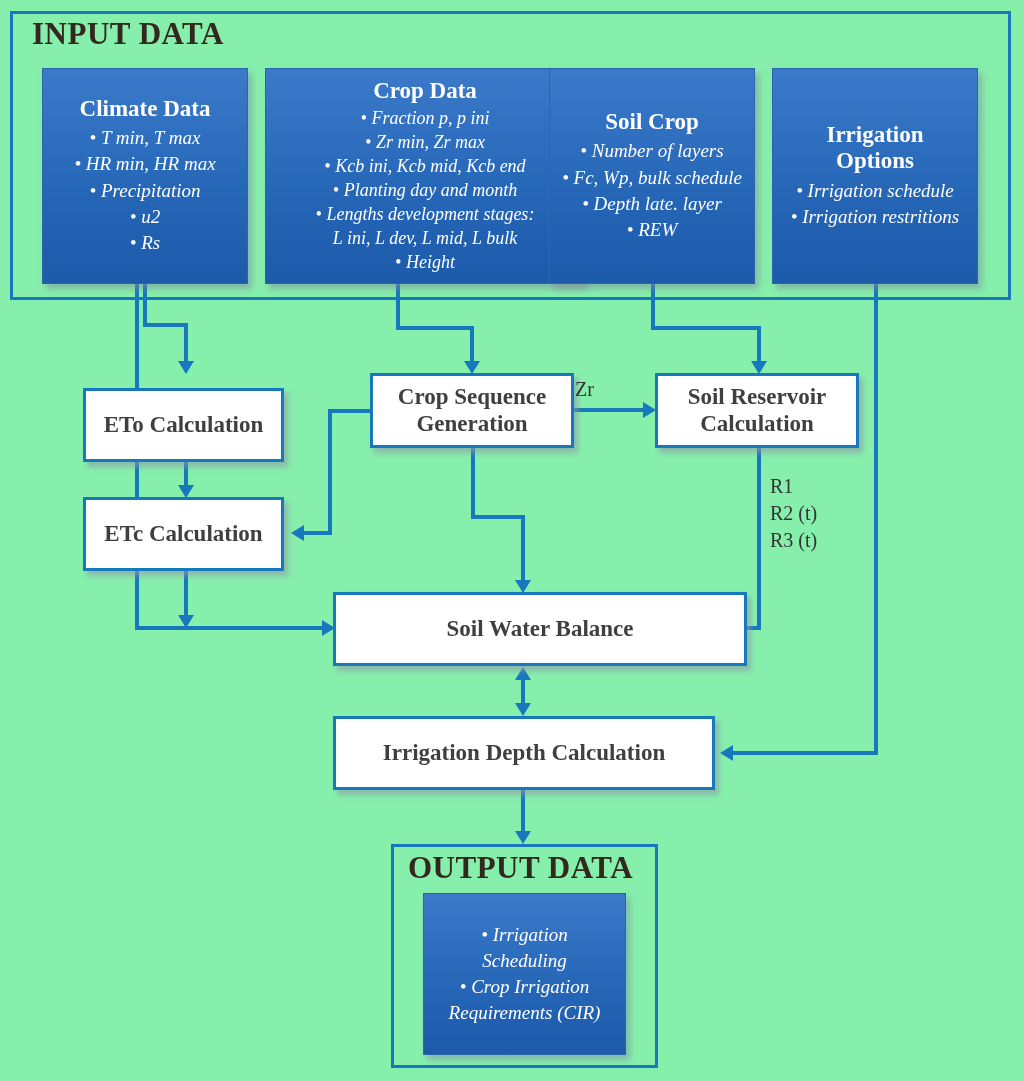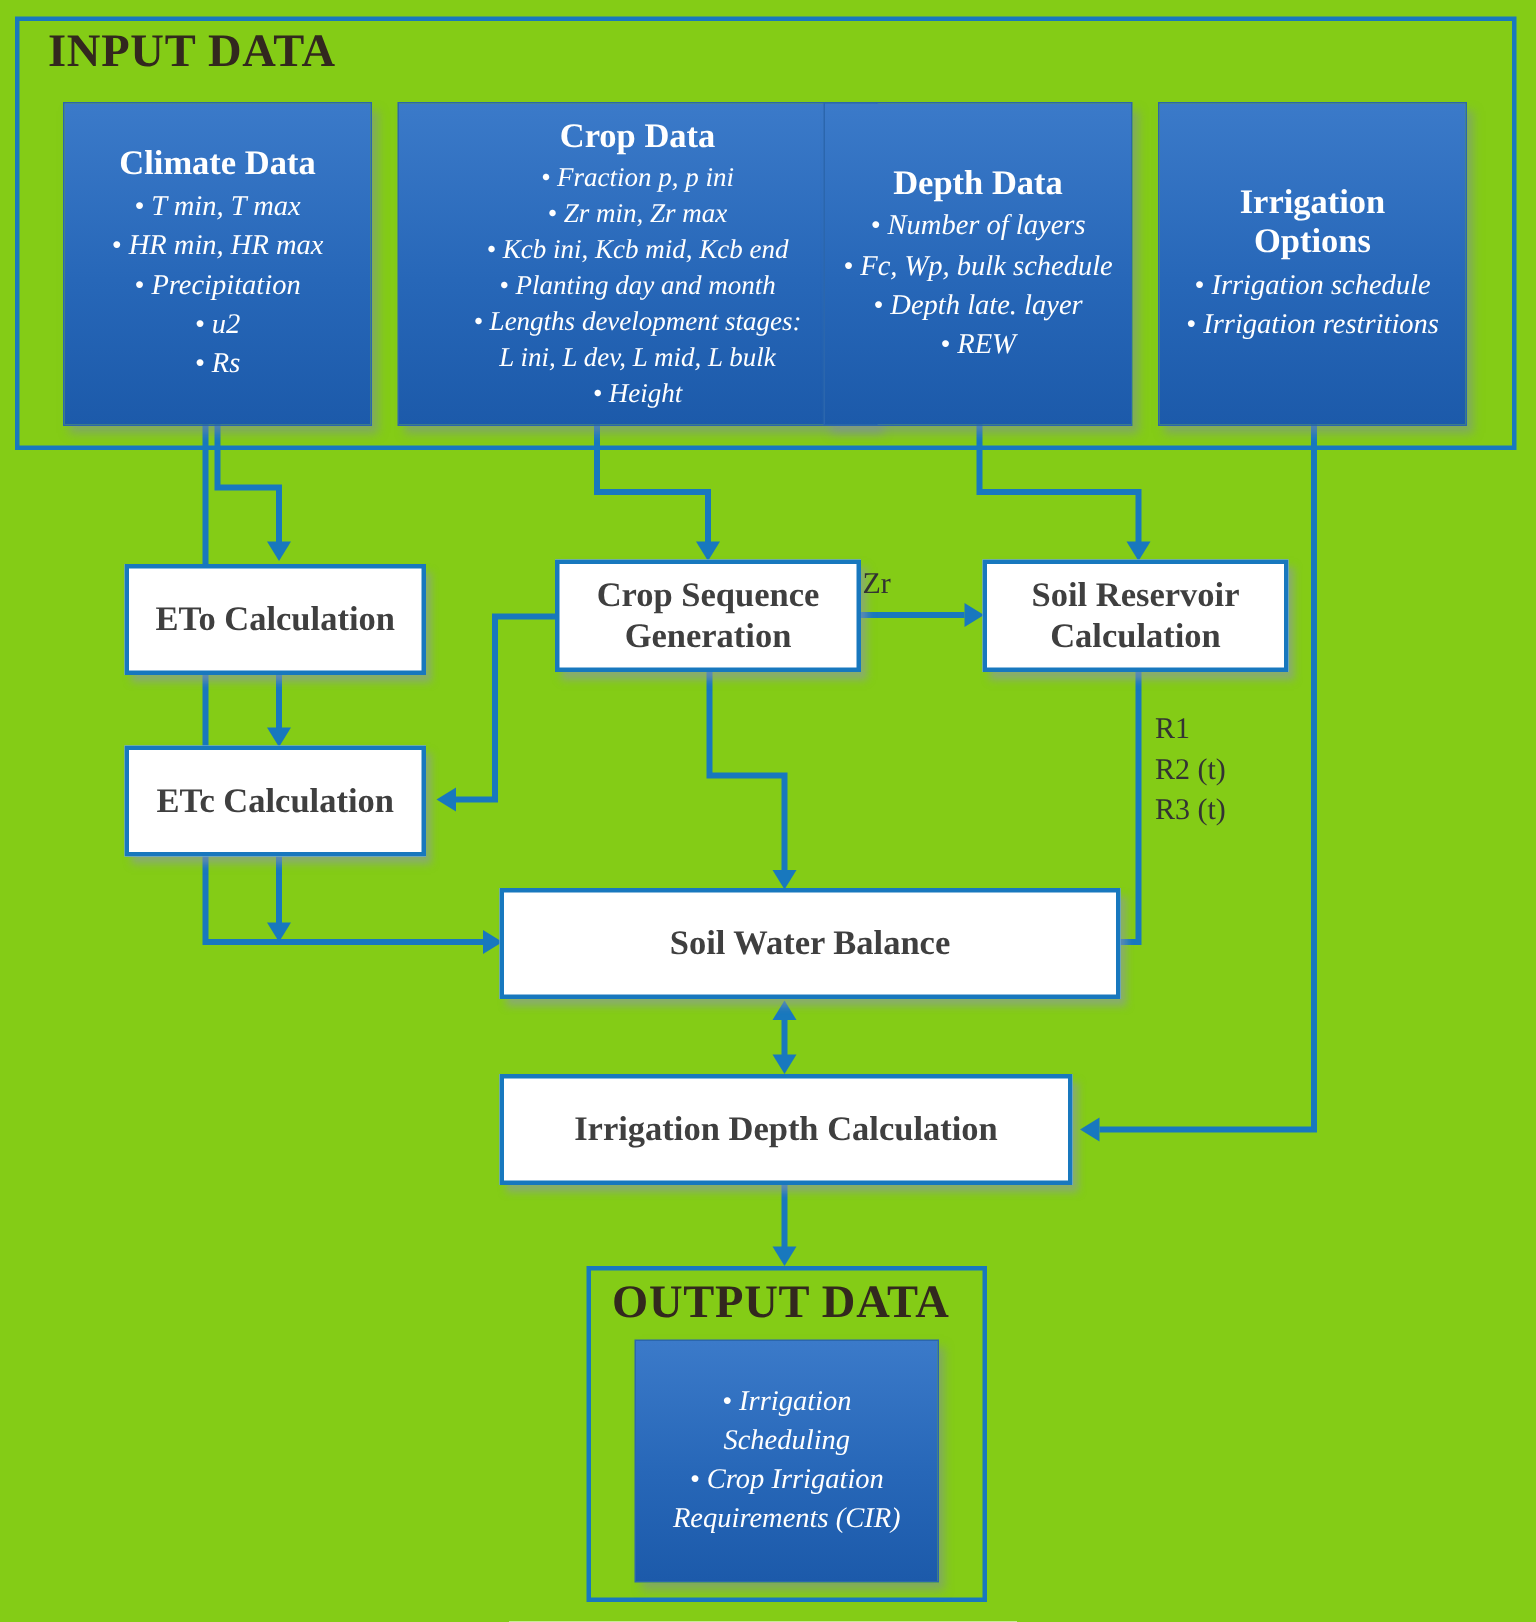"INPUT DATA" #canvas { background: #84cc16 -> #86efac }
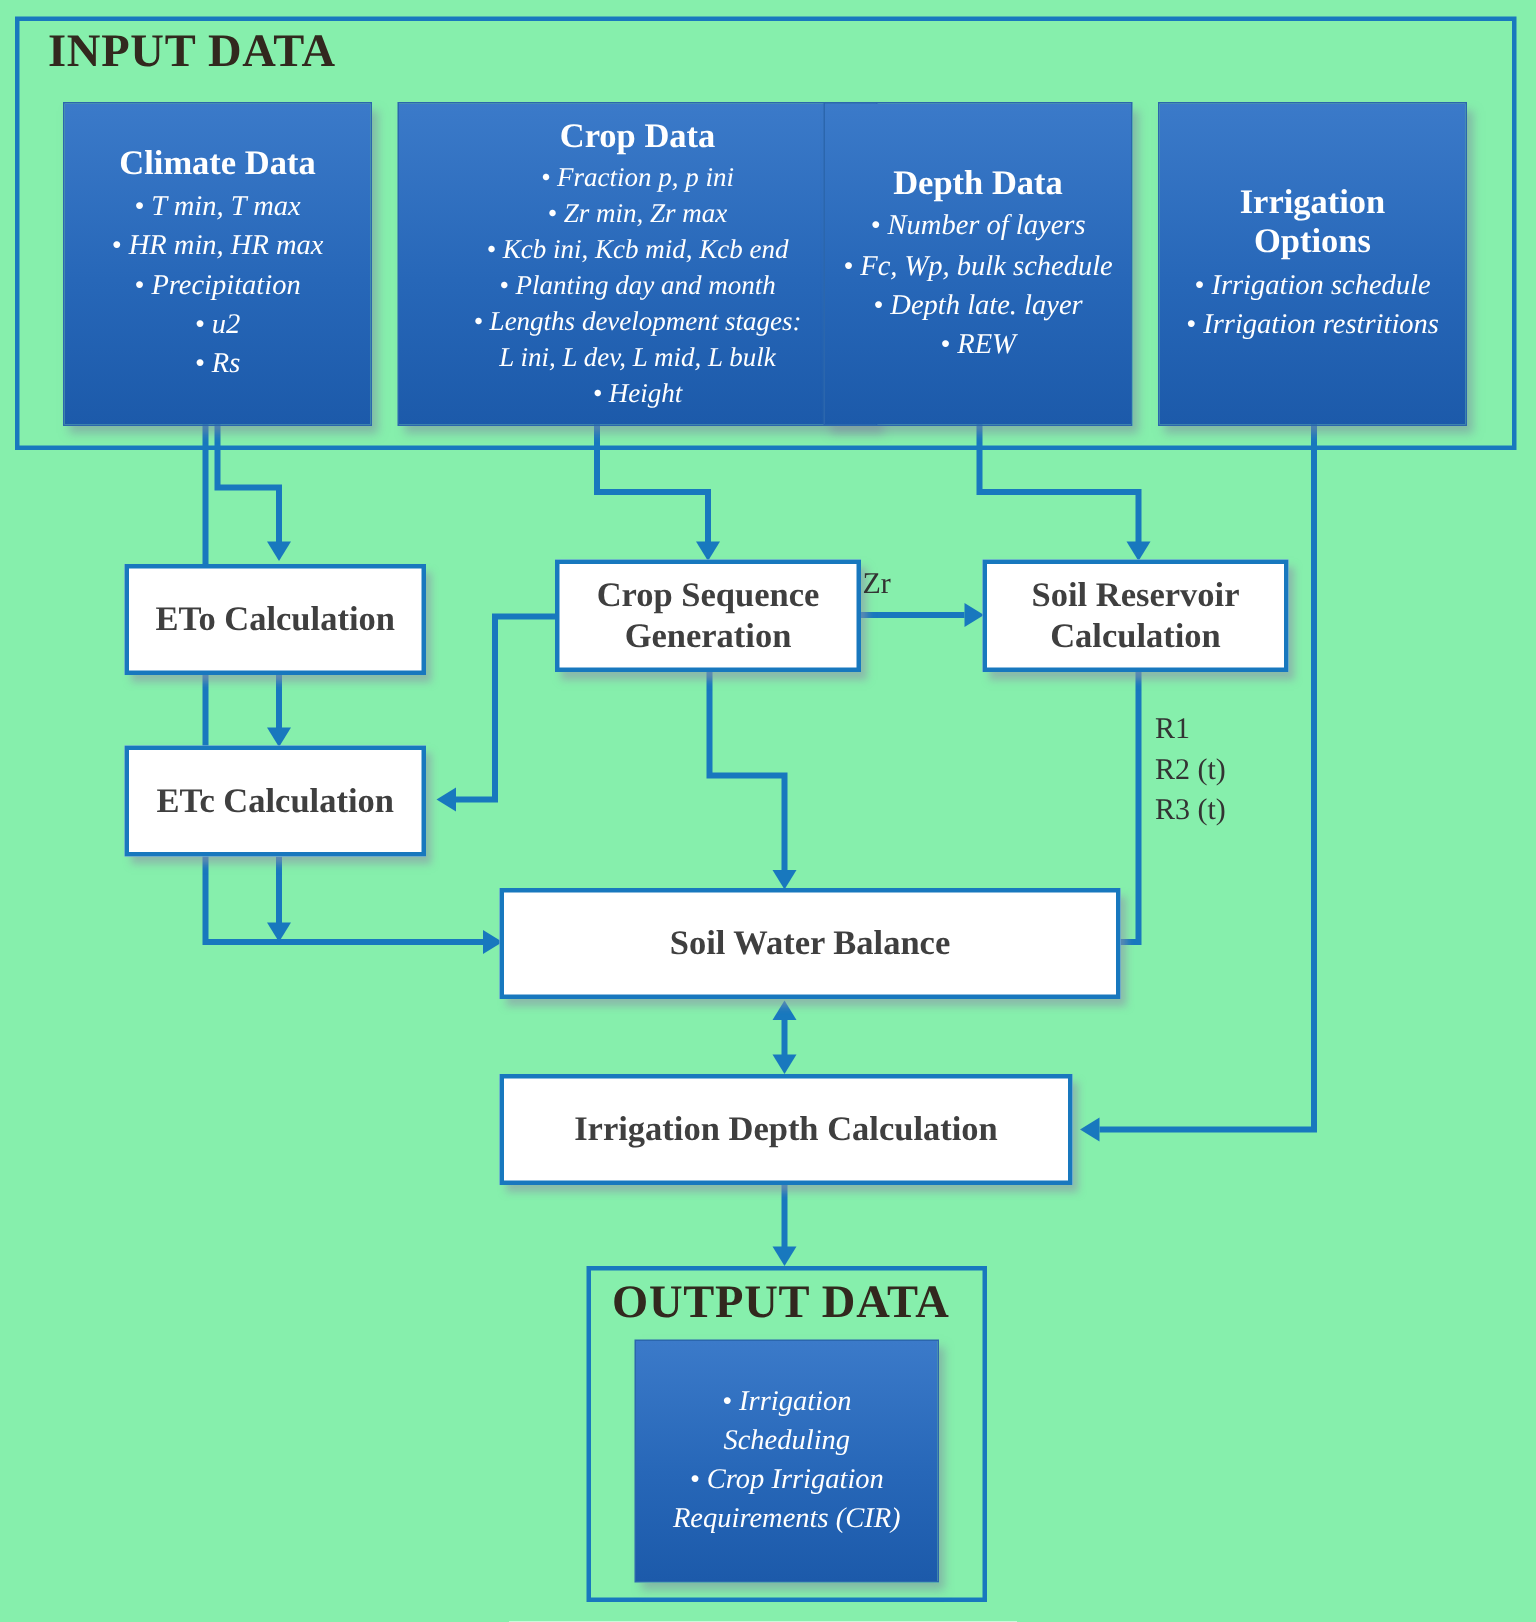"Depth Data" div.bb-title { text: Depth Data -> Soil Crop }
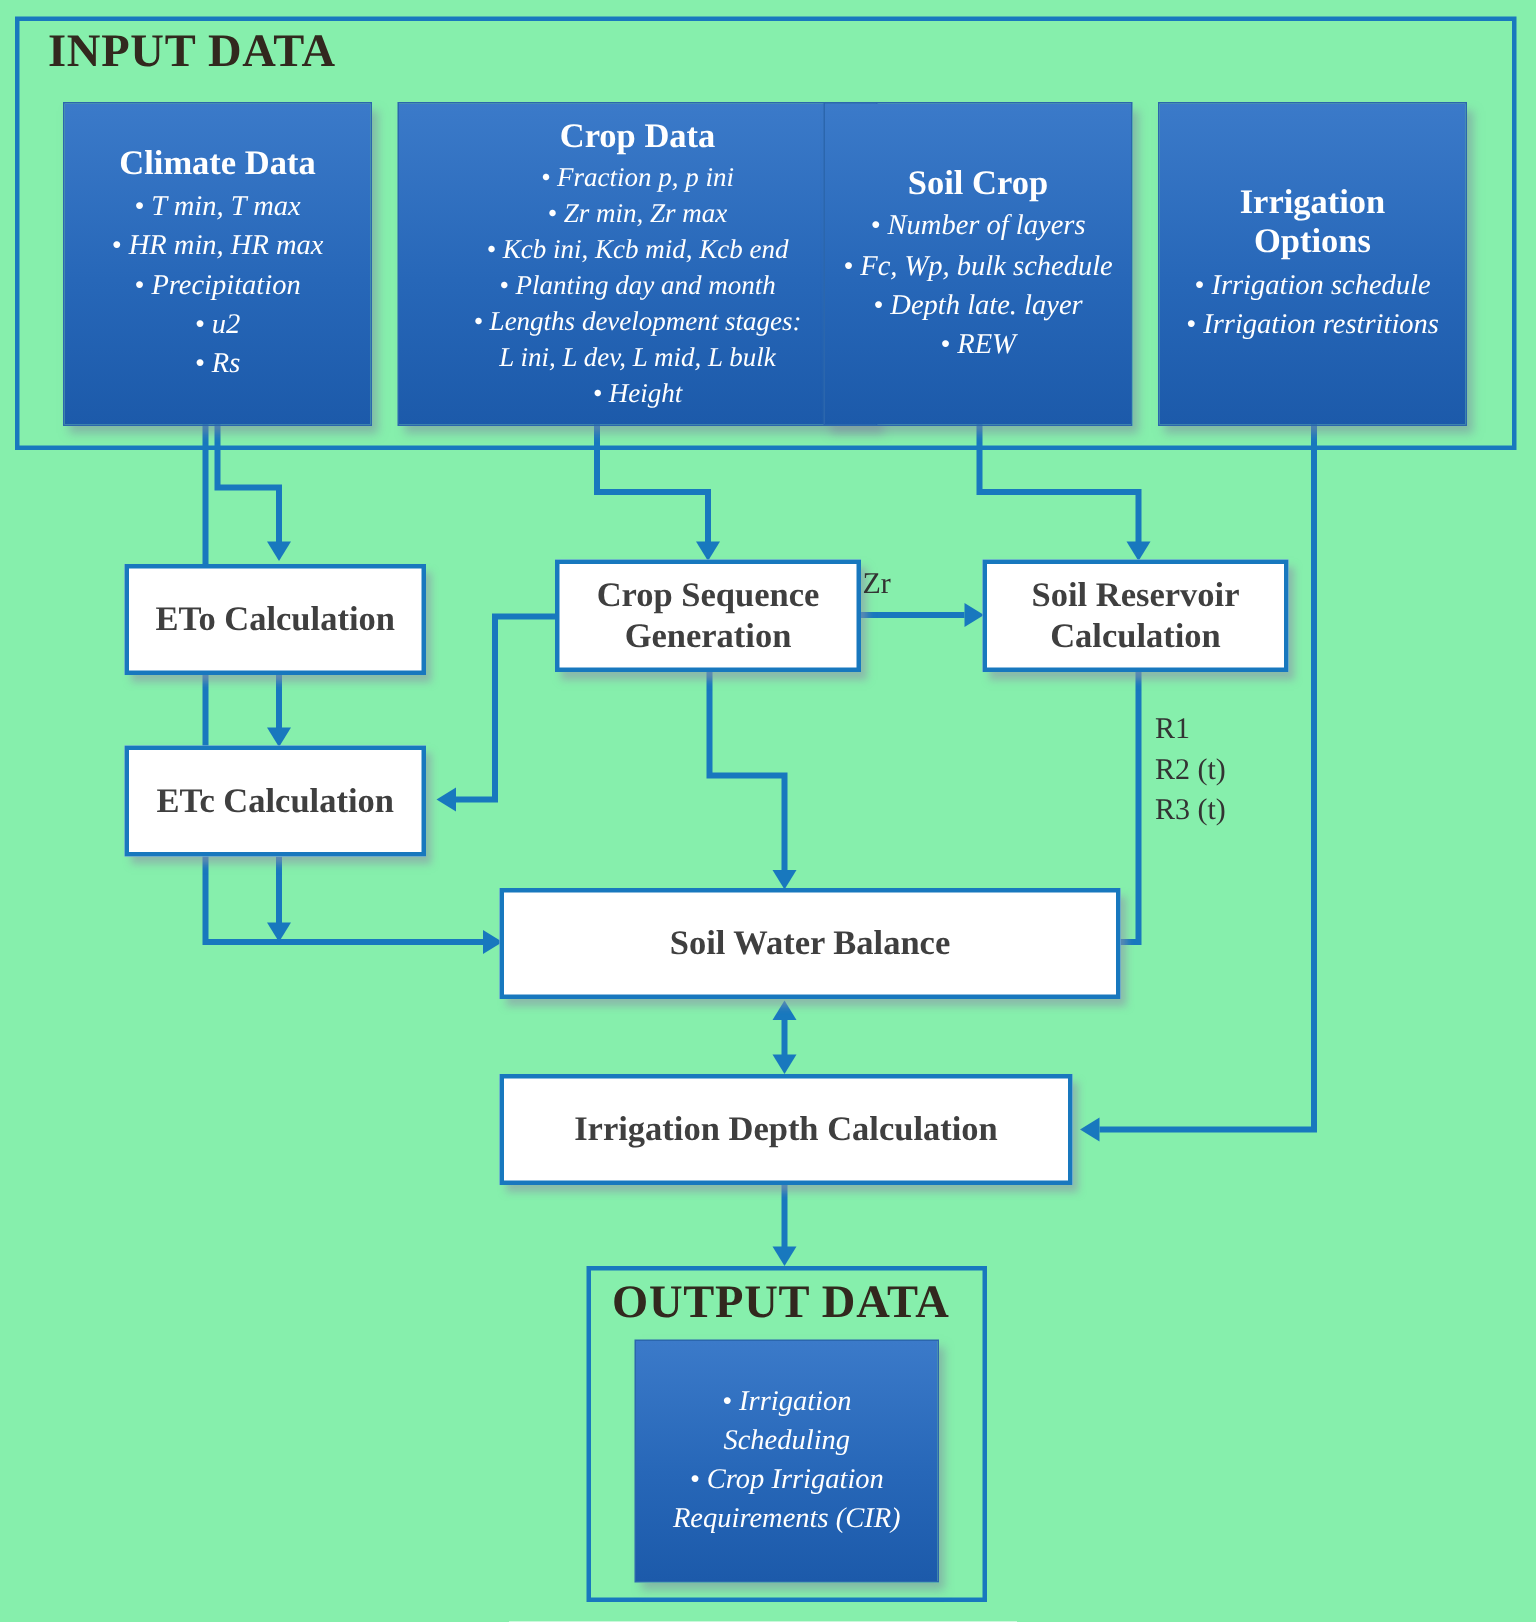"ETo Calculation" div.procbox { top: 376px -> 388px }
